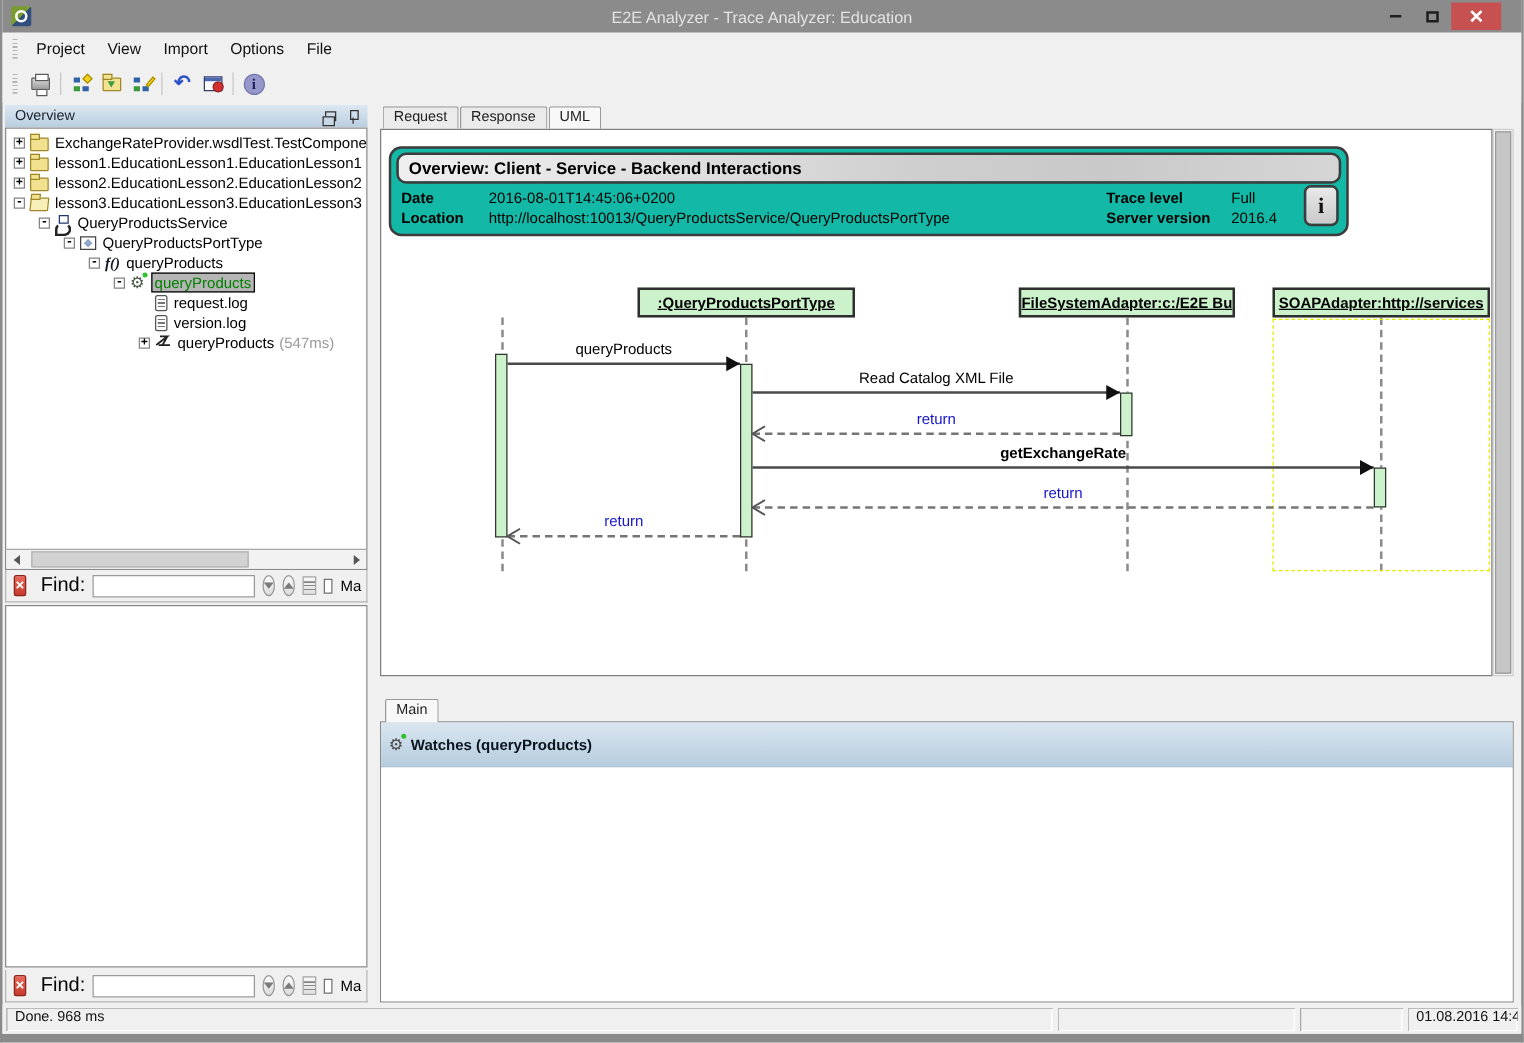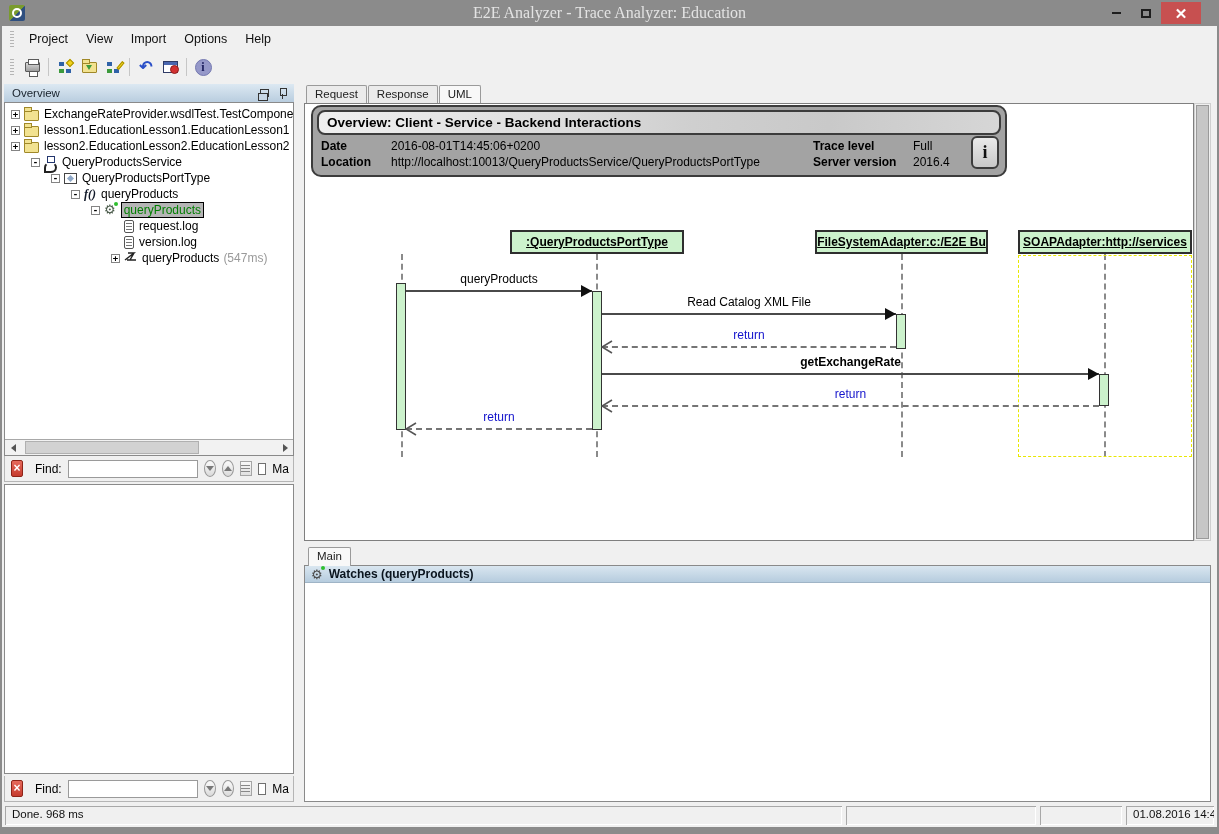"E2E Analyzer - Trace Analyzer:" .title-text { font-family: Liberation Serif, serif -> none; font-size: 16px -> 13px }
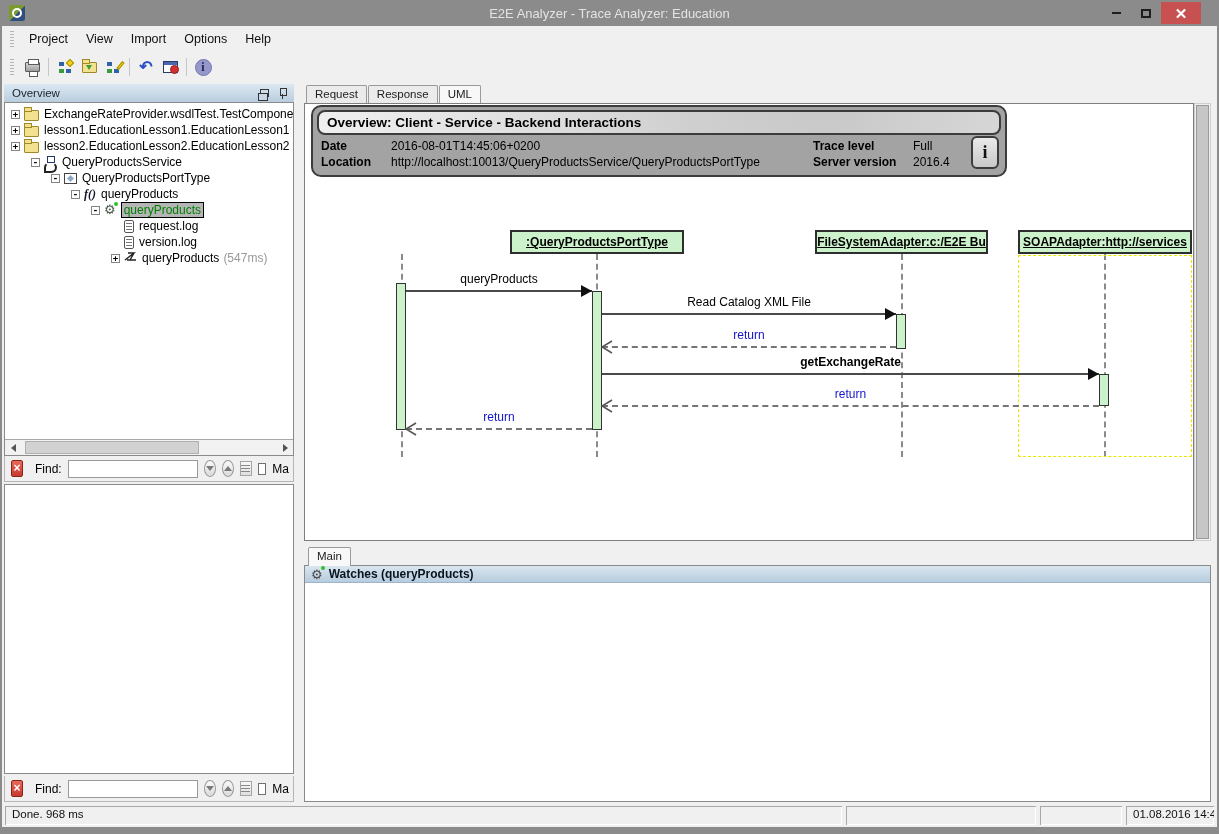"Help" span.menu-item { text: Help -> File }
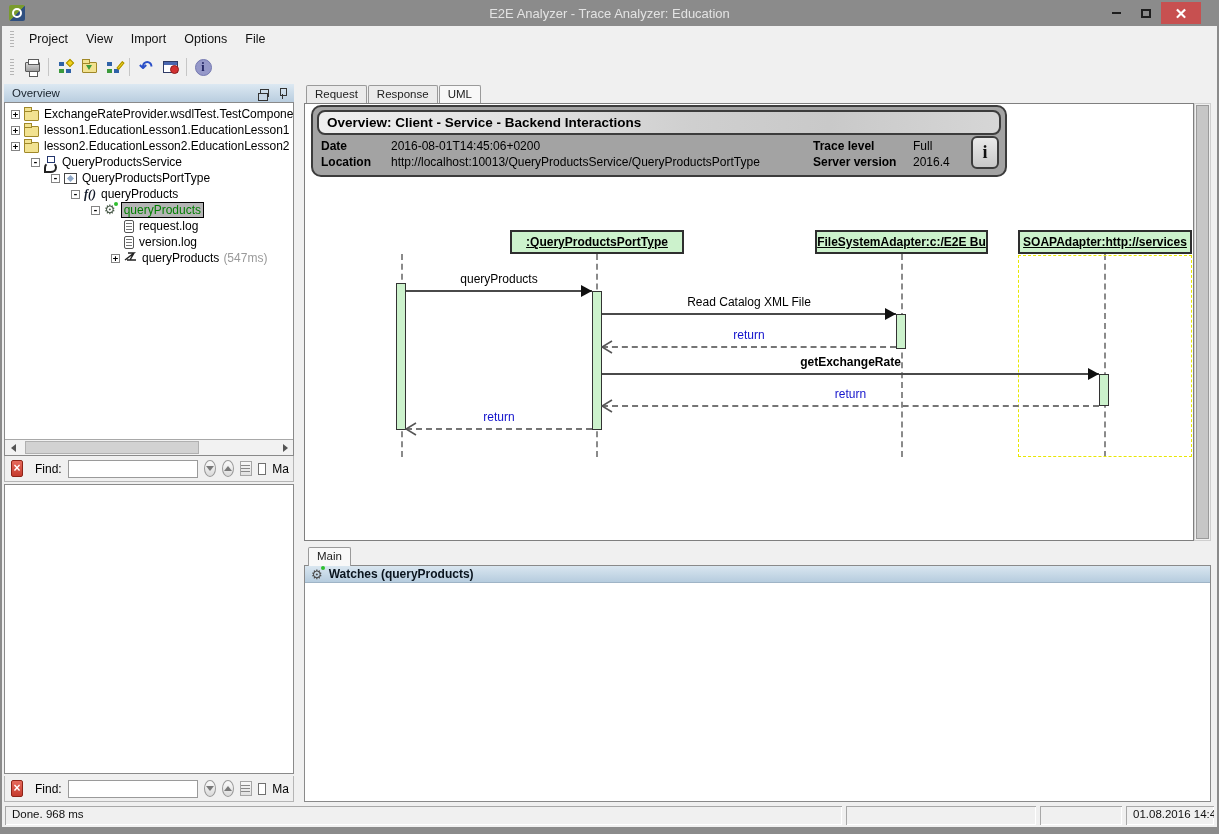"Overview: Client - Service -" .ovbox { background: #a3a3a3 -> #14b8a6; top: 1px -> 13px; width: 696px -> 768px }
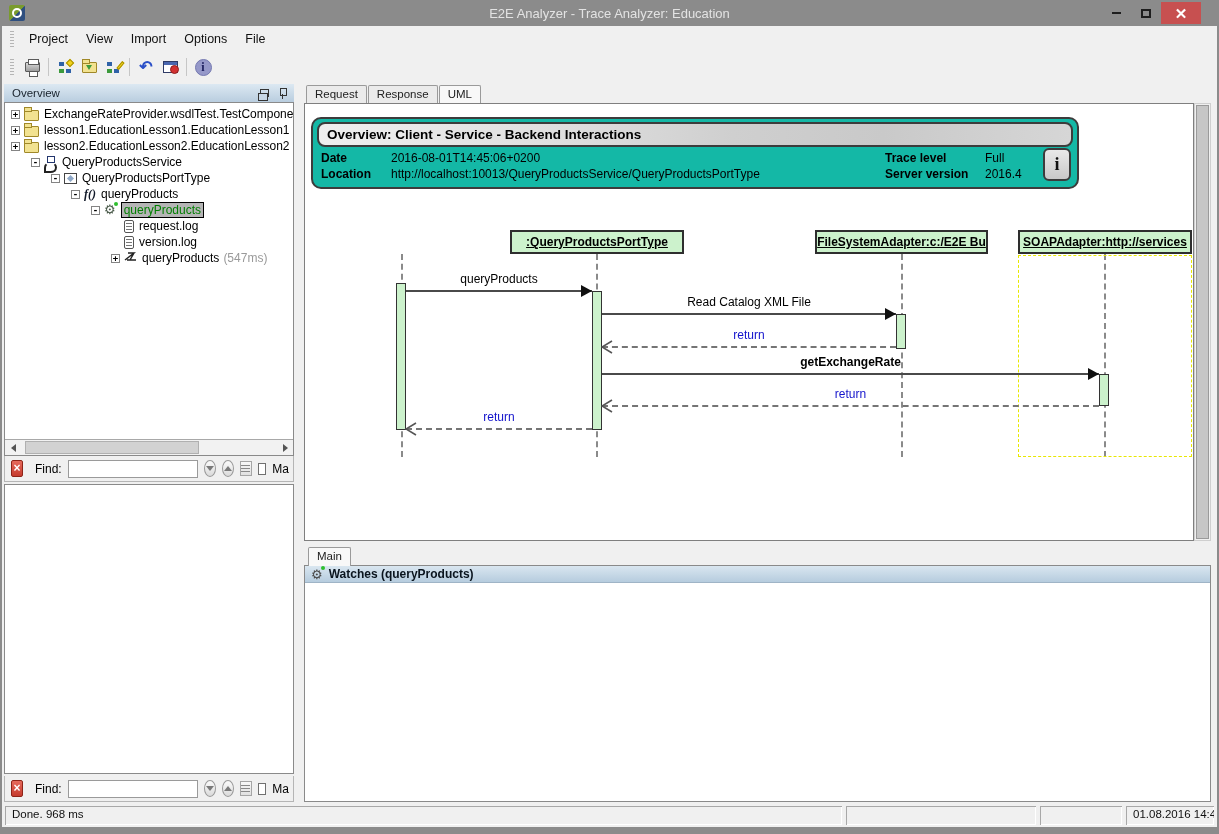"lesson3.EducationLesson3.EducationLesson" div.trow { html: none -> <div> <span></span> <span></span> <span>lesson3.EducationLesson3.EducationLesson3</span> </div> }
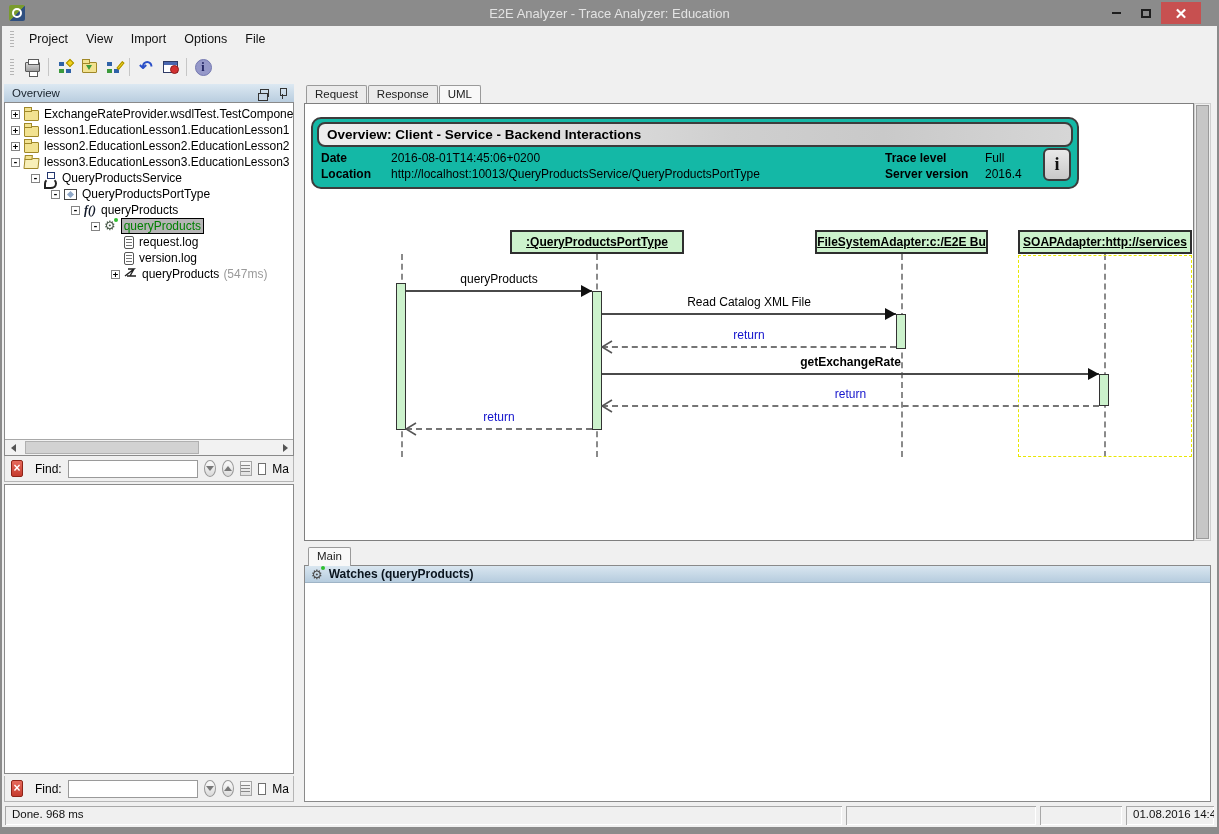"Find:" .find-label { font-size: 12px -> 16px }
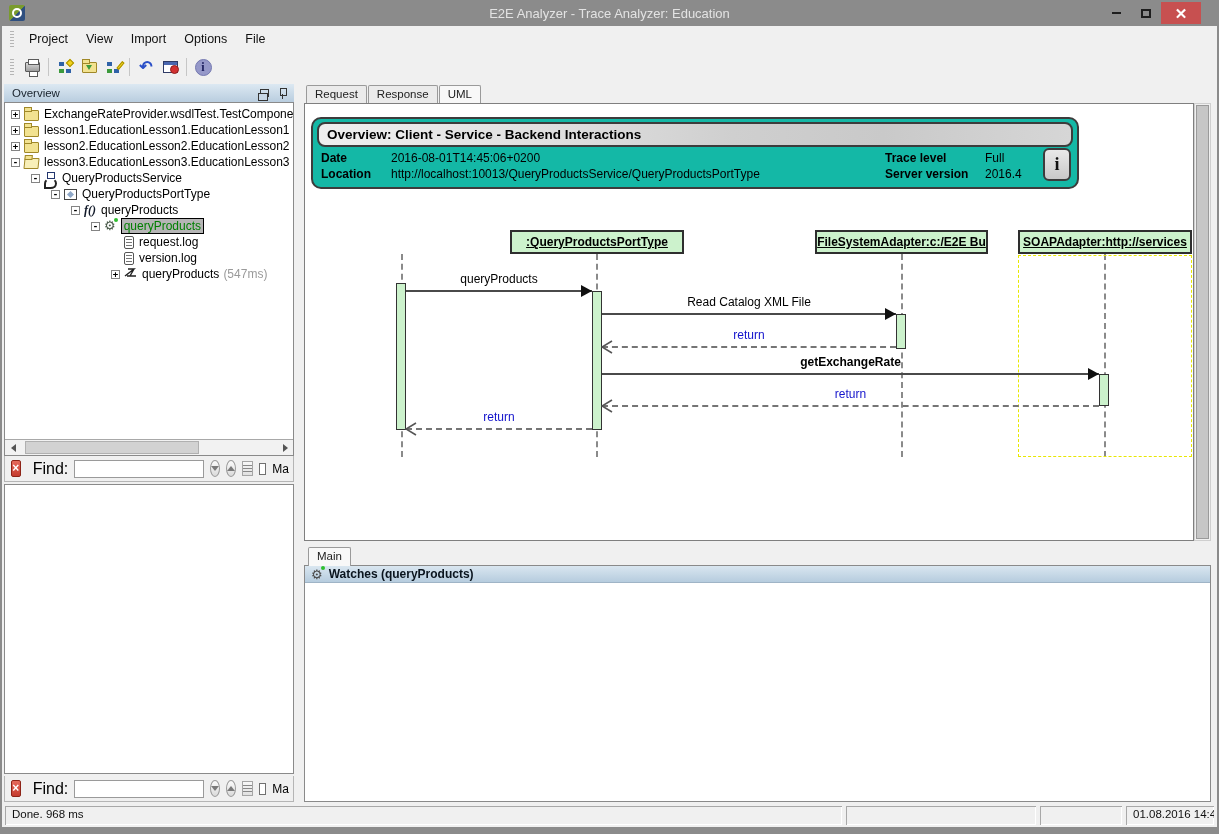"Main" .main-tab-row { height: 24px -> 36px }
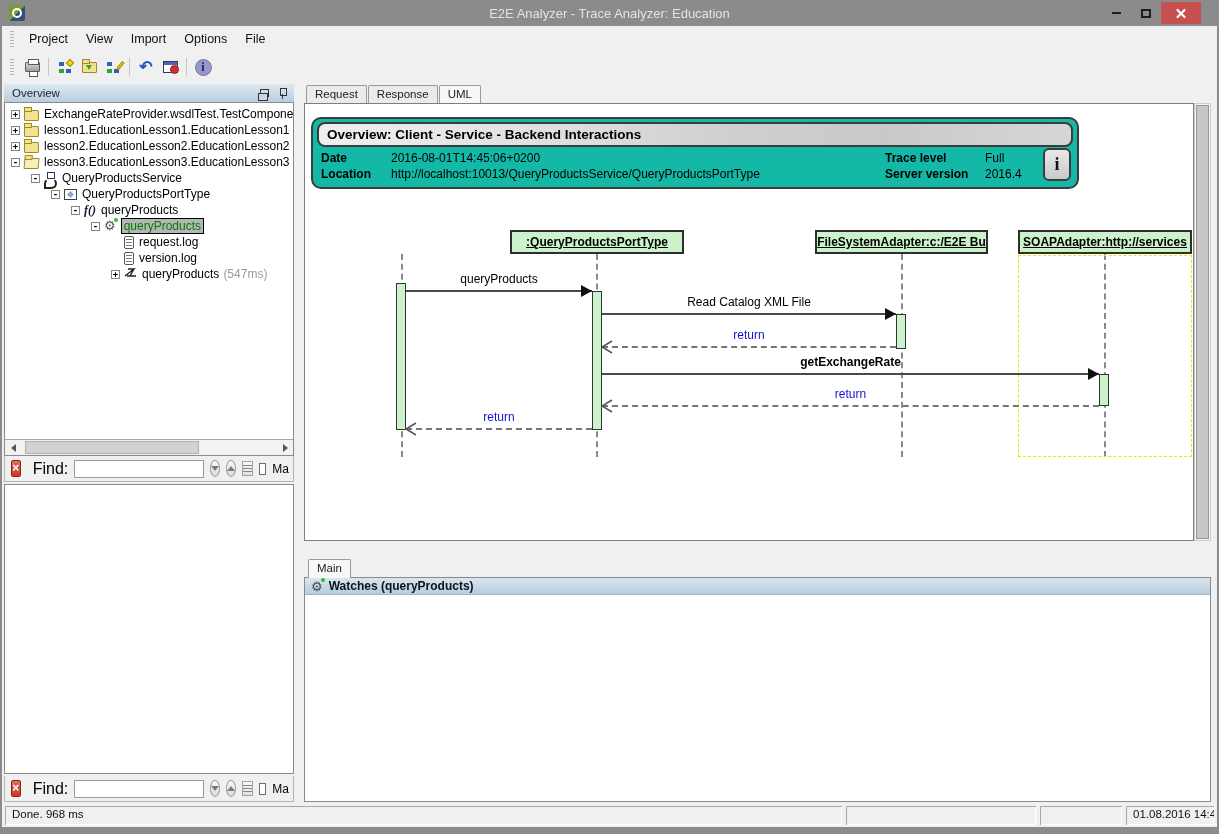"Watches (queryProducts)" .watches-header { height: 17px -> 36px }
